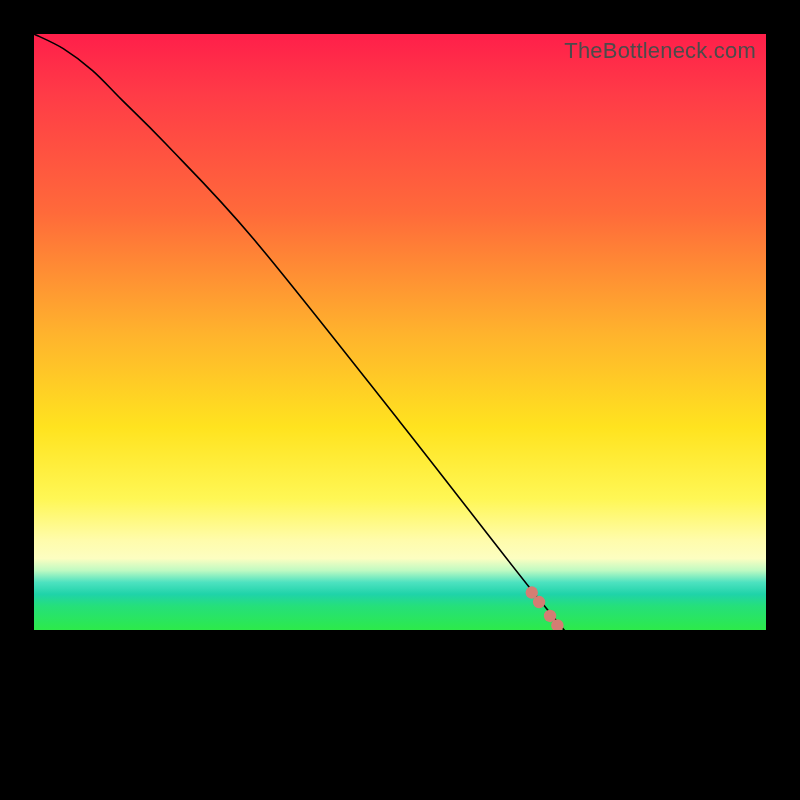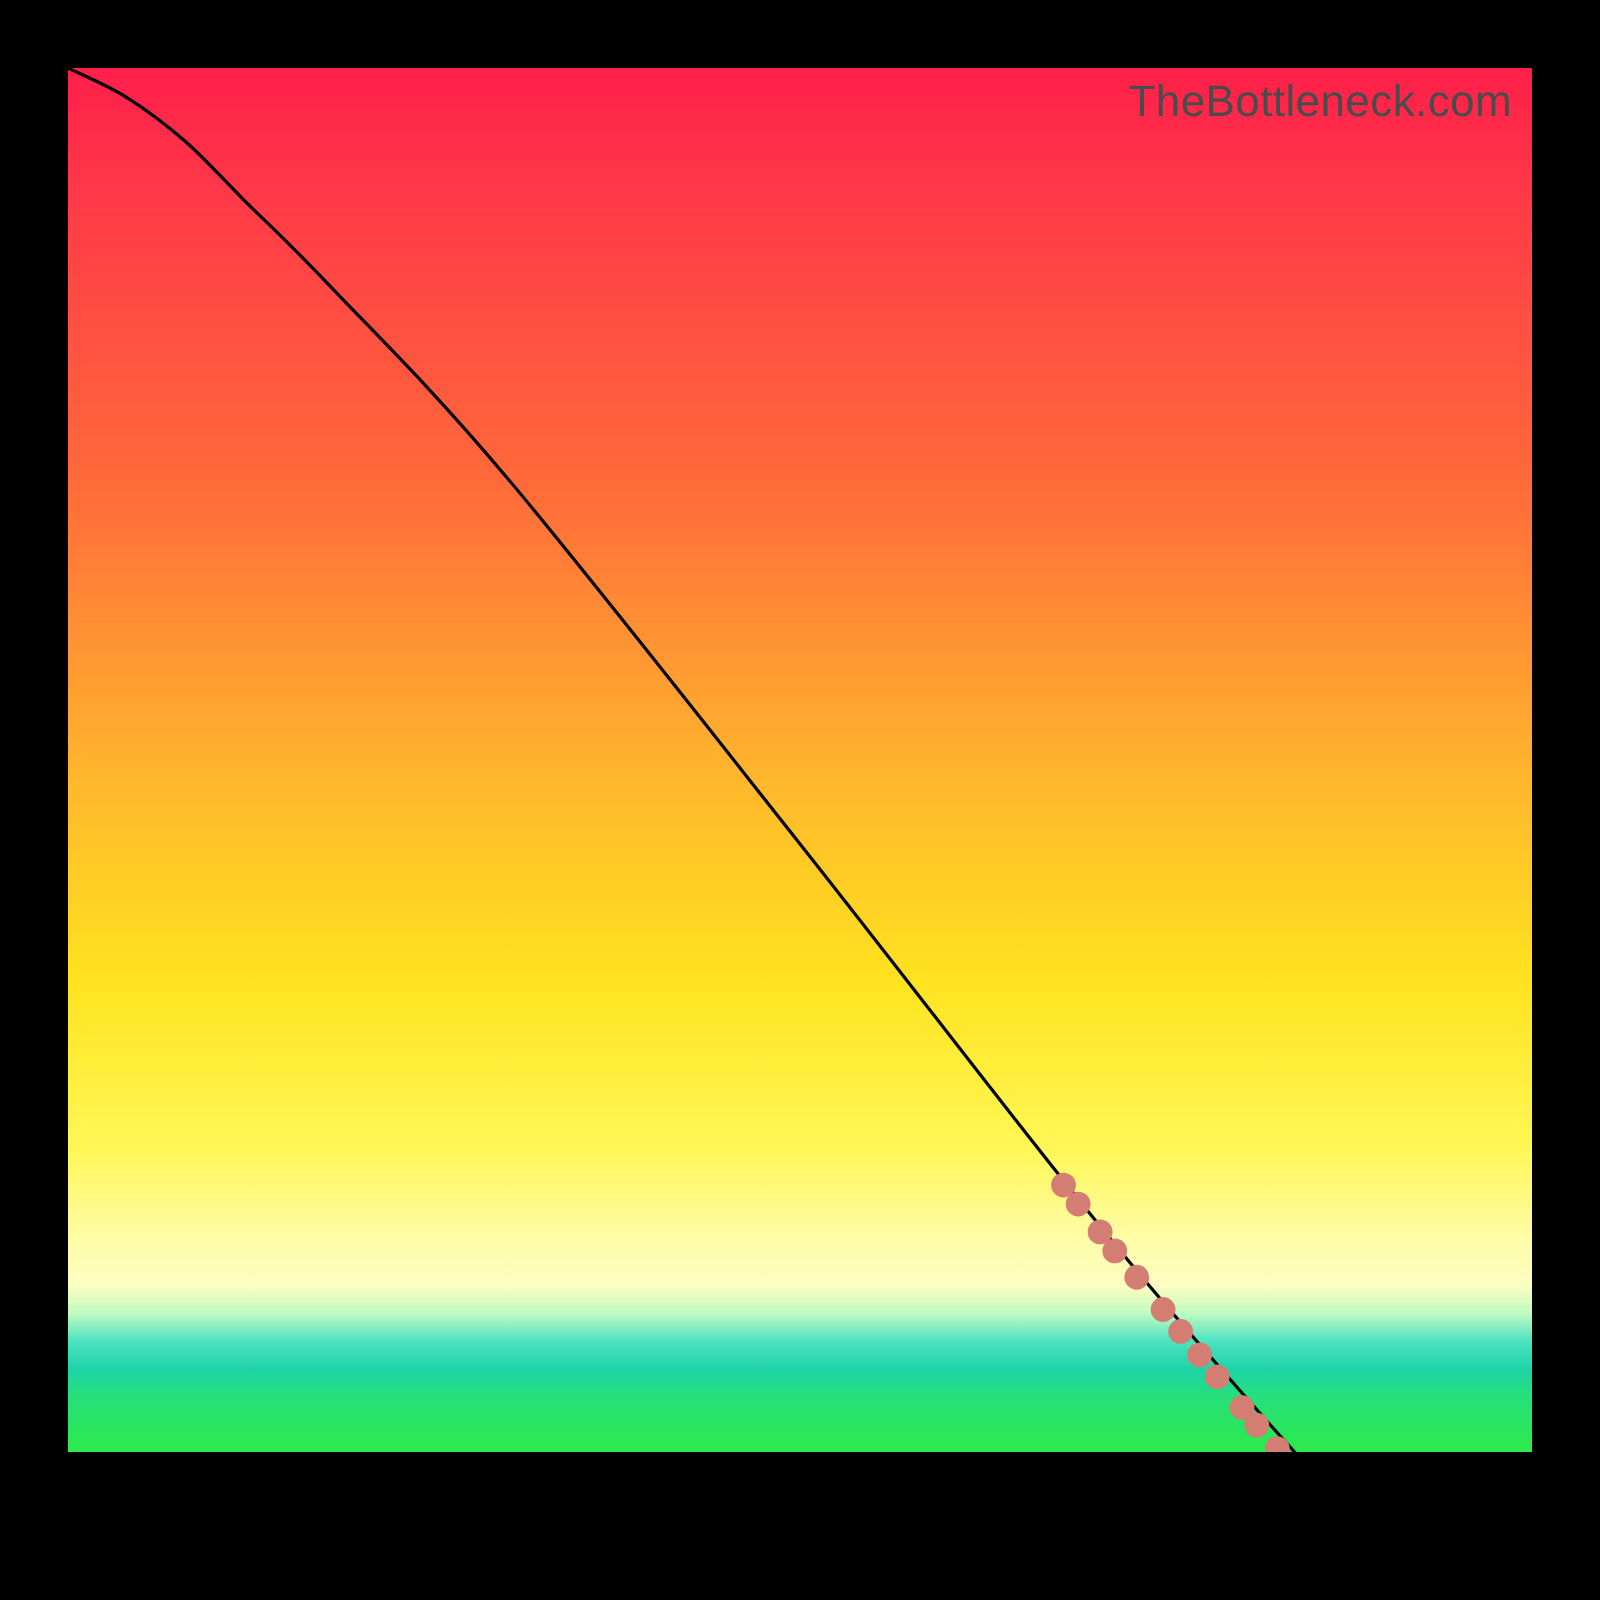"TheBottleneck.com" .plot { height: 692px -> 596px }
